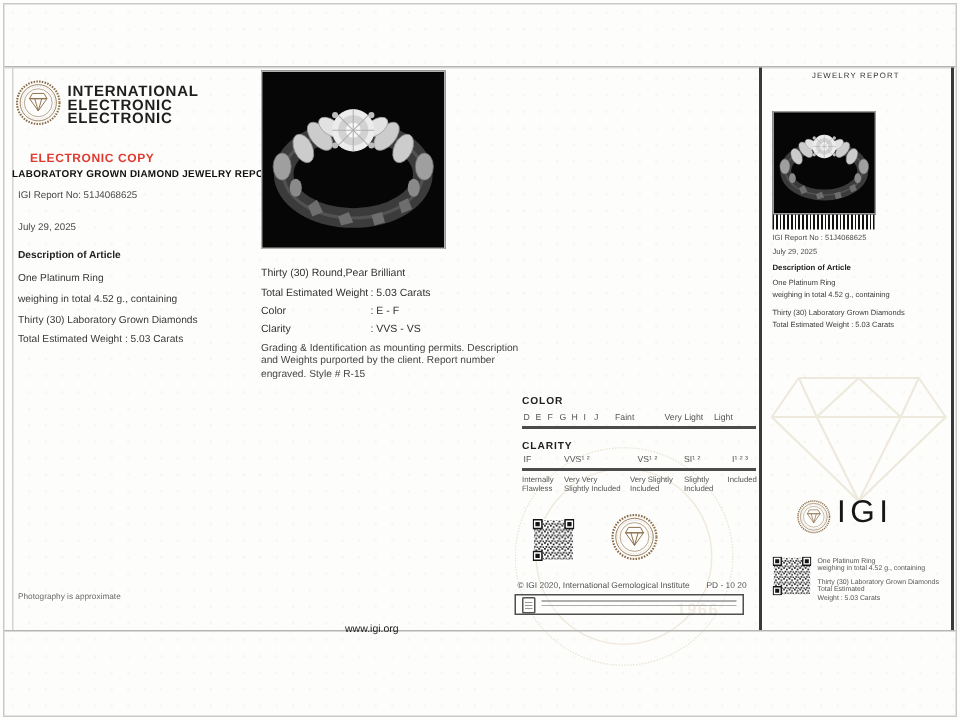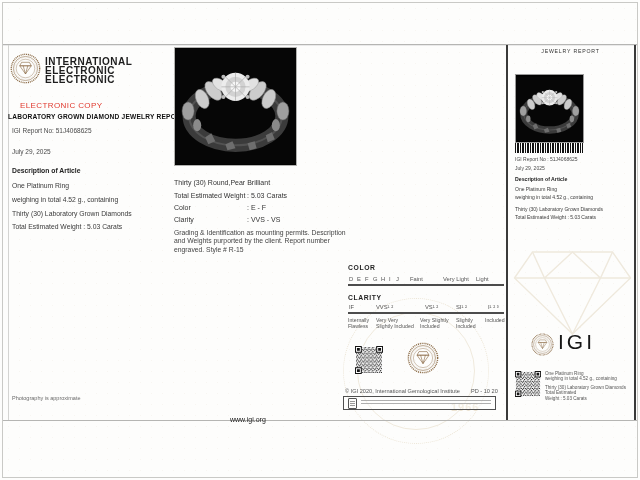"ELECTRONIC COPY" .electronic { font-weight: normal -> bold }
